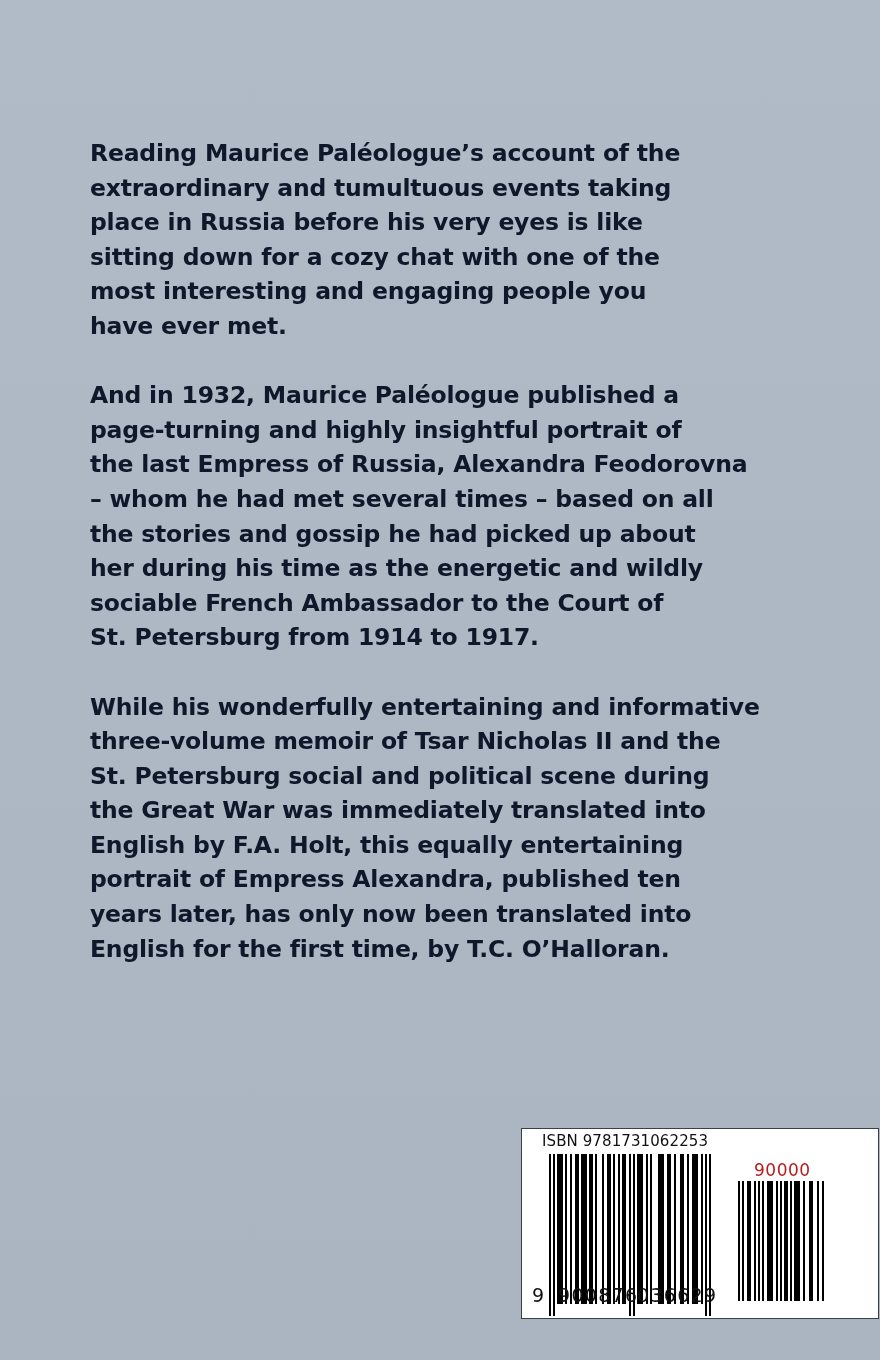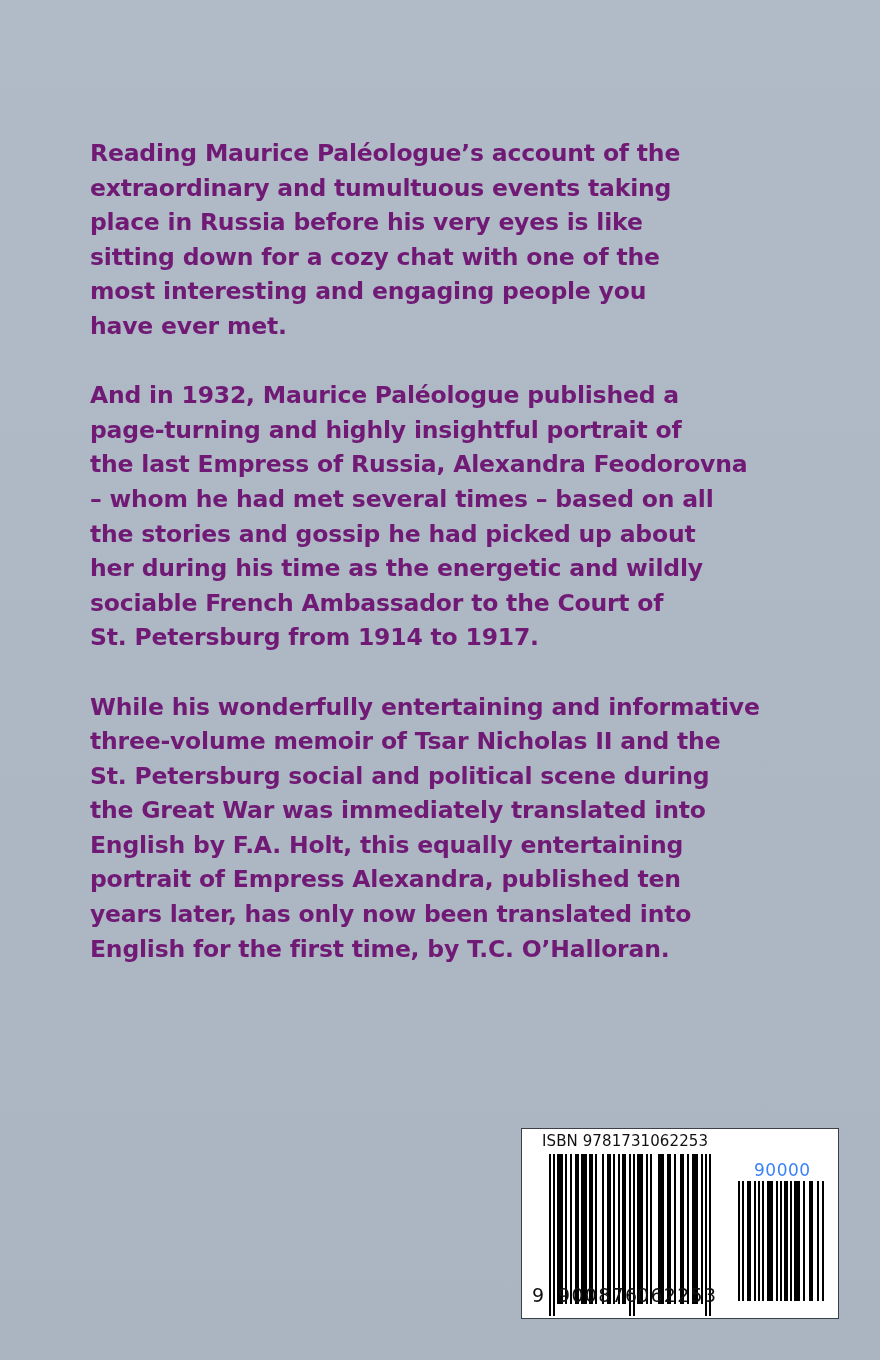"Reading Maurice Paléologue’s account of" .blurb { color: #701a75 -> #0f172a }
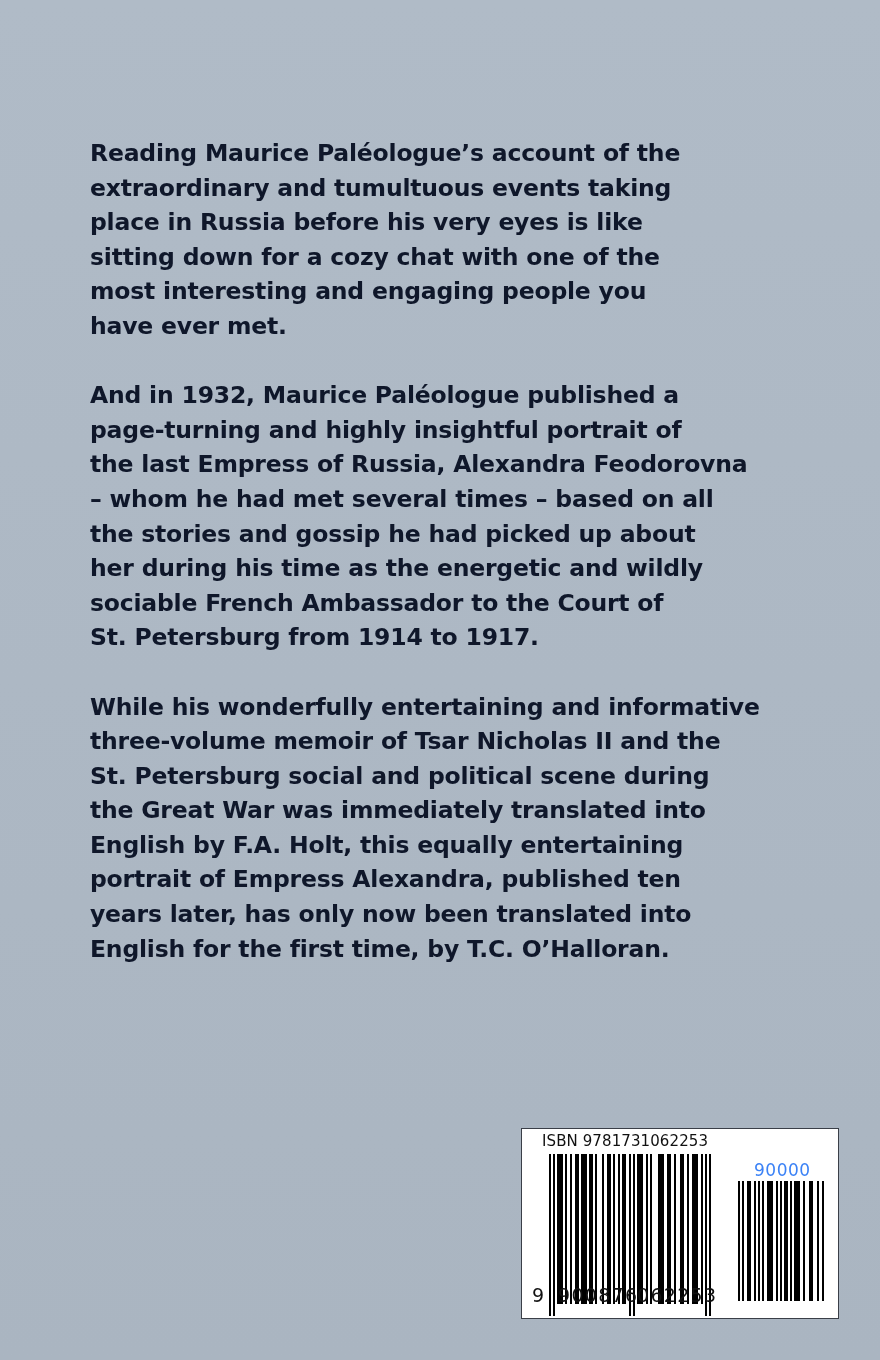"ISBN 9781731062253" .barcode-box { width: 318px -> 358px }
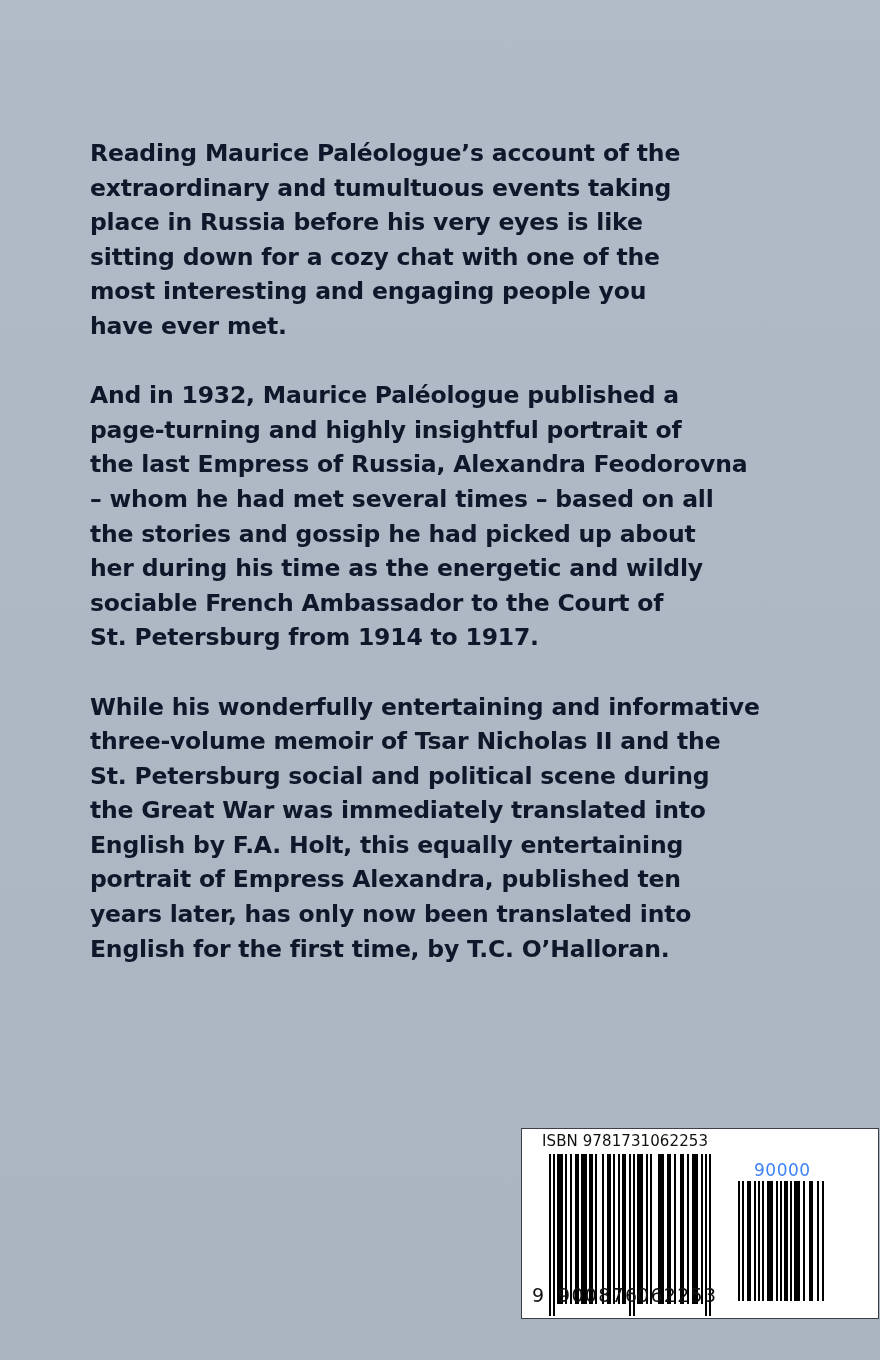"90000" .addon-label { color: #3b82f6 -> #b91c1c }
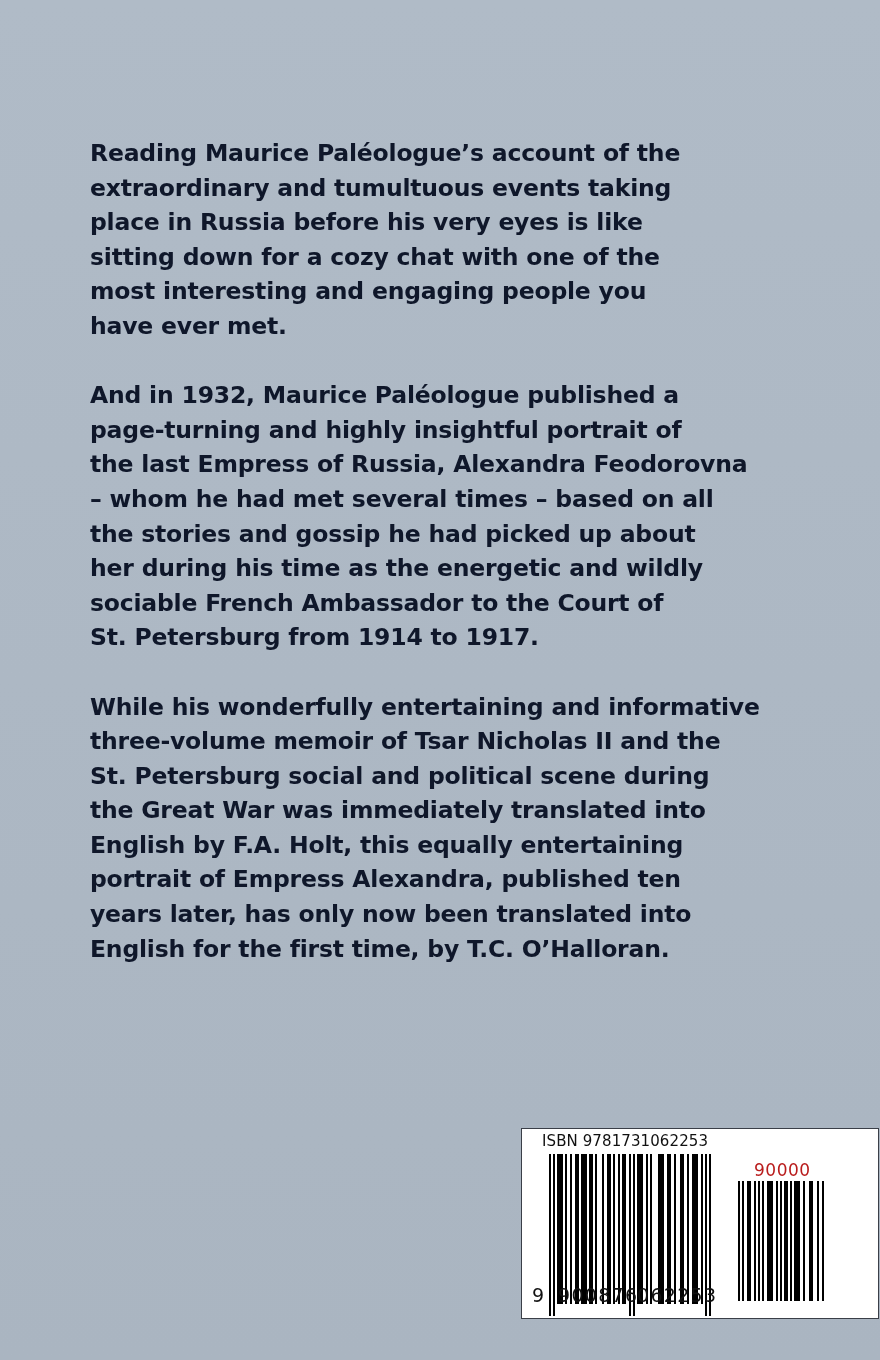"062253" span { text: 062253 -> 036629 }
